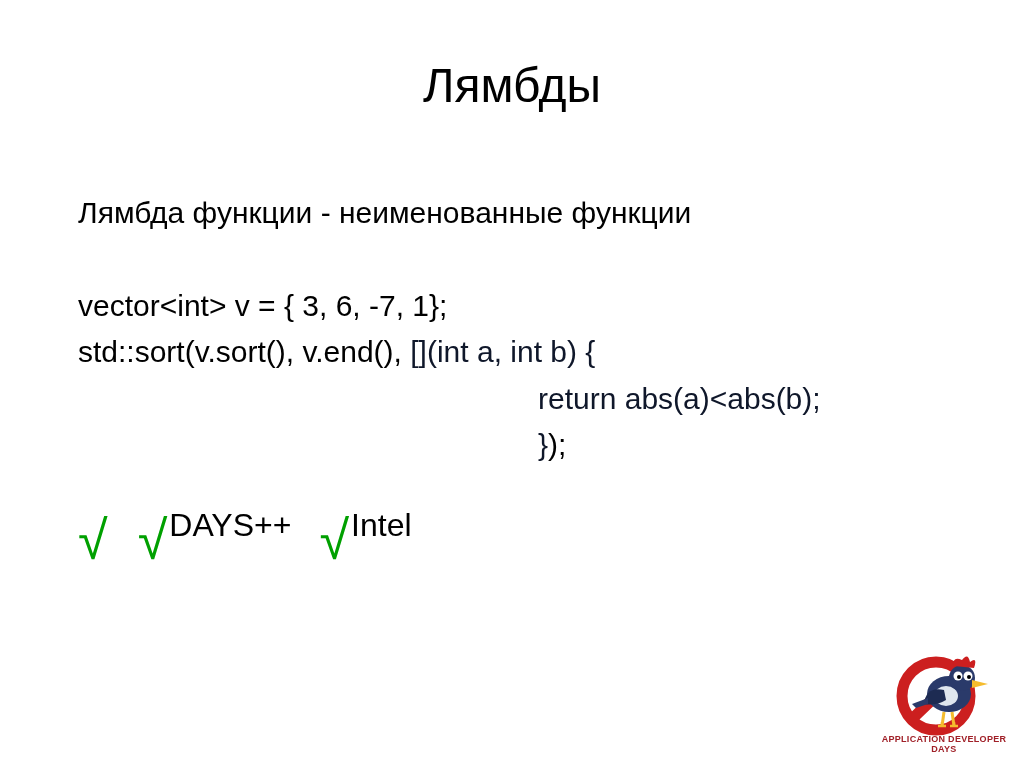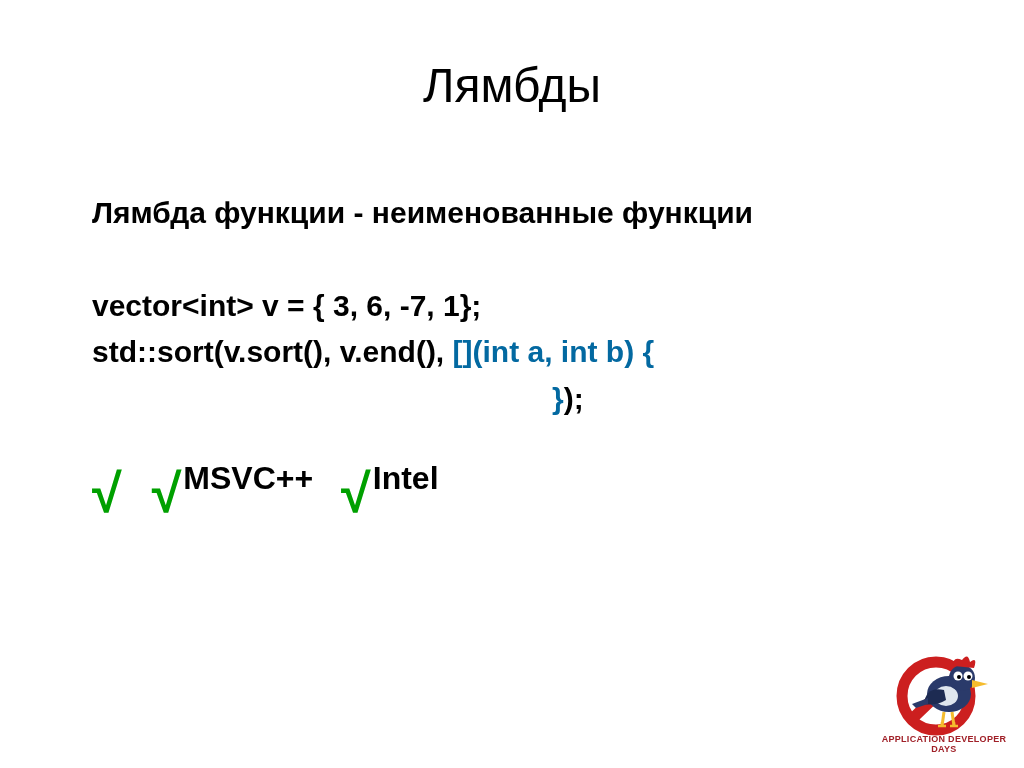"Лямбда функции - неименованные функции" .body { font-weight: bold -> none; left: 92px -> 78px }
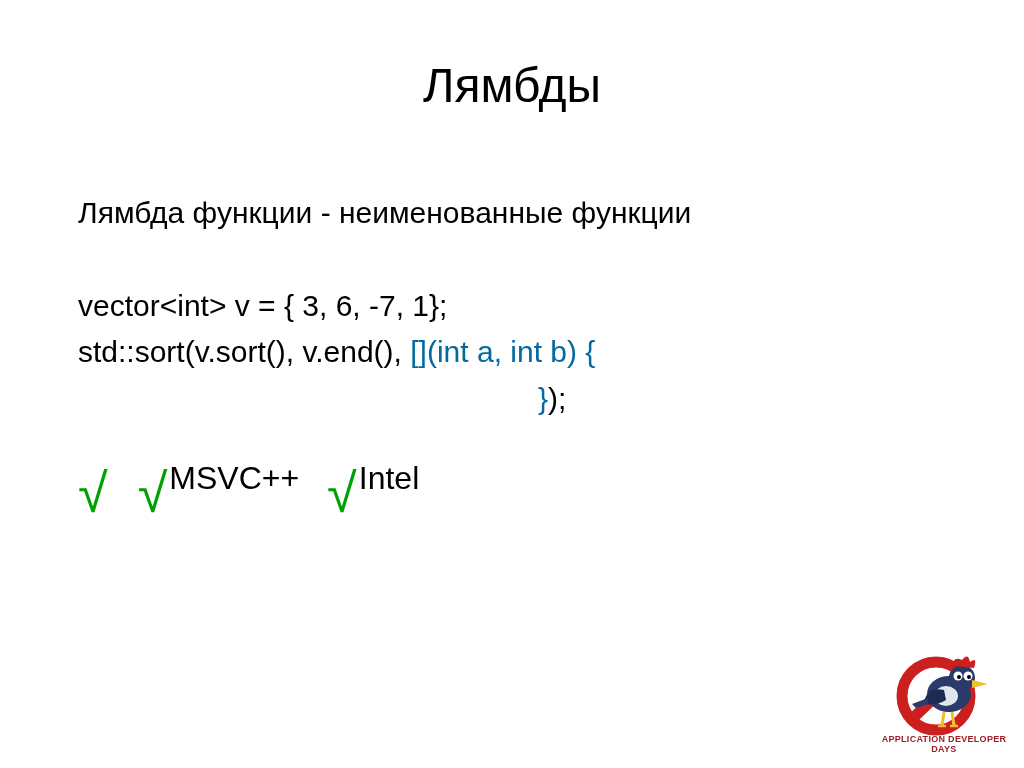"[](int a, int b) {" .red { color: #0369a1 -> #0f172a }
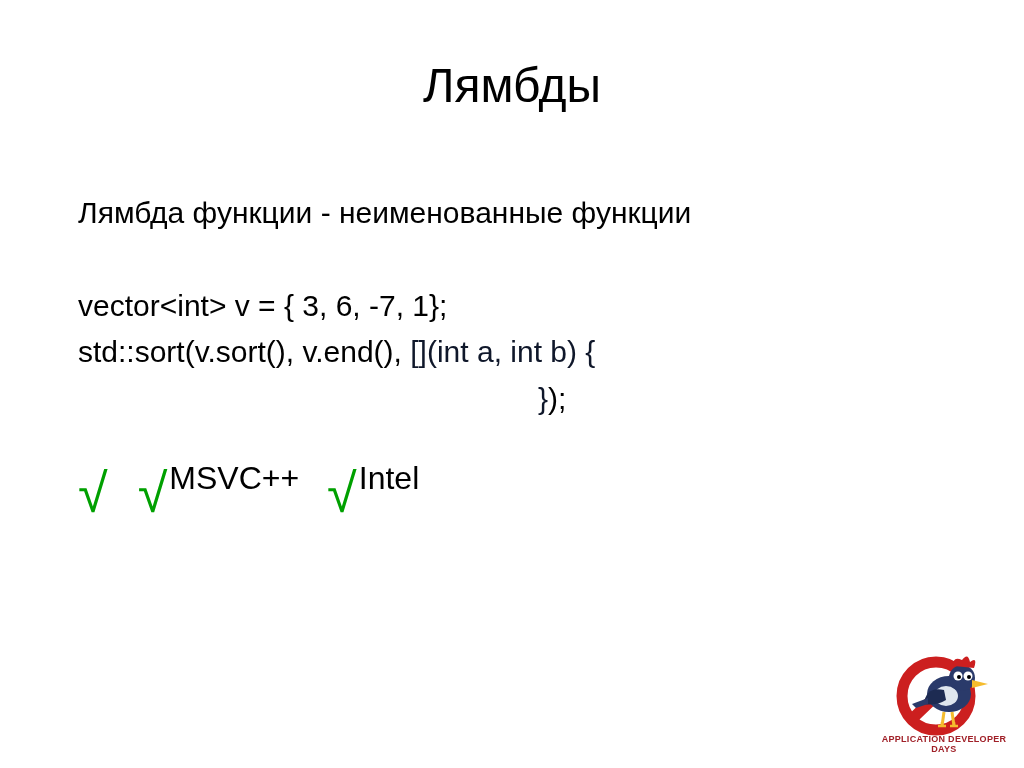"return abs(a)<abs(b);" div.indent1 { html: none -> <div> <span>return abs(a)&lt;abs(b);</span> </div> }
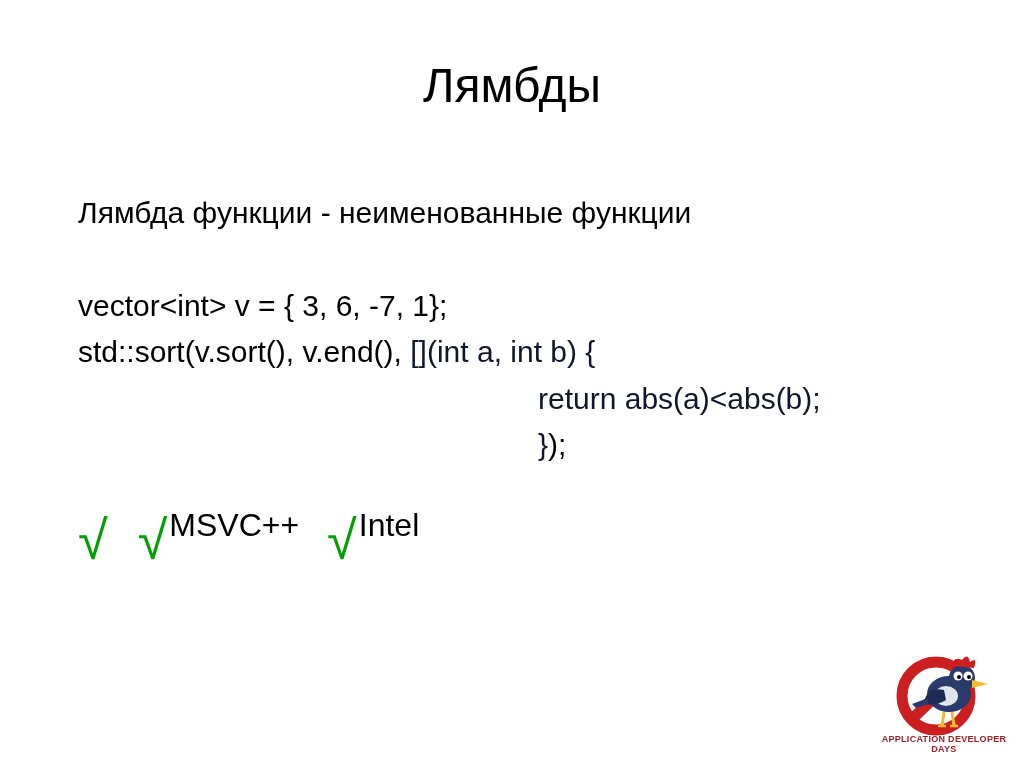"MSVC++" span { text: MSVC++ -> DAYS++ }
